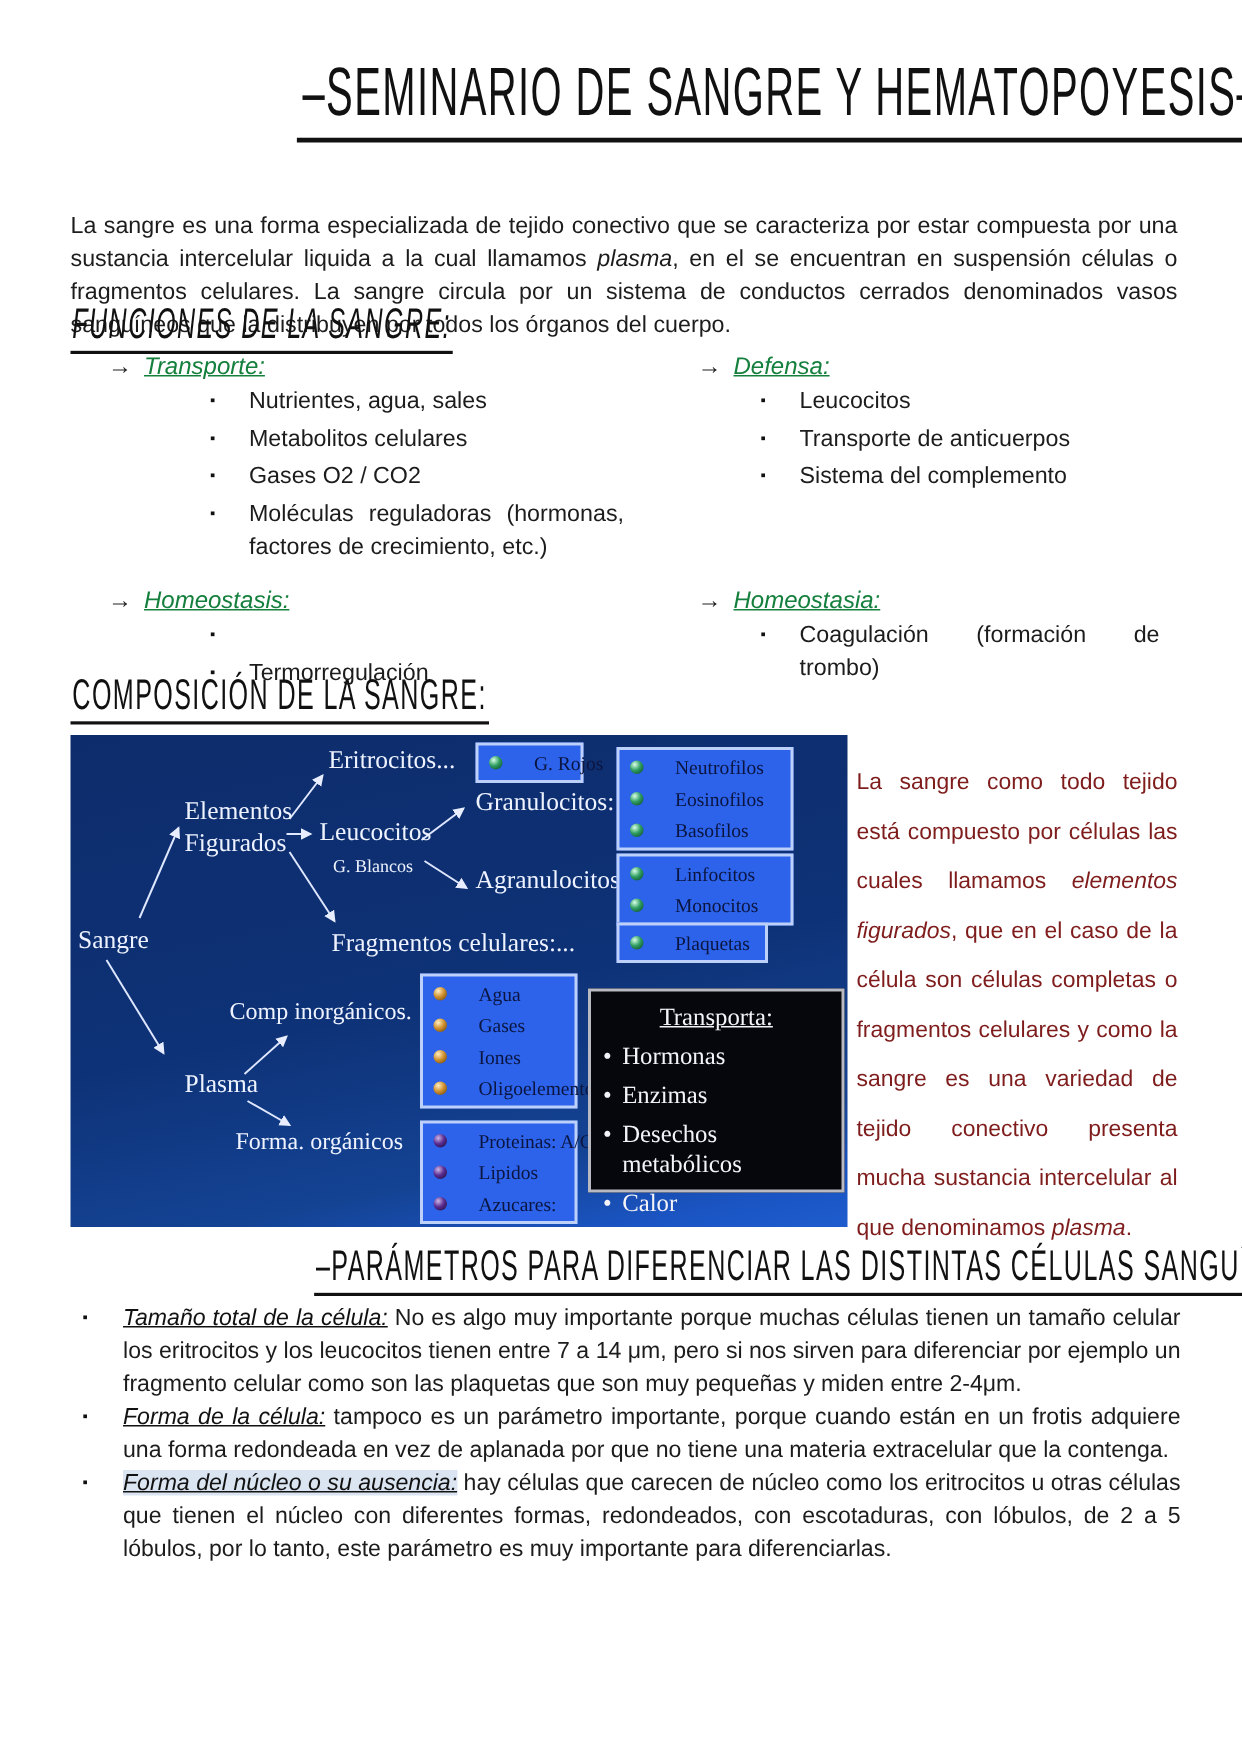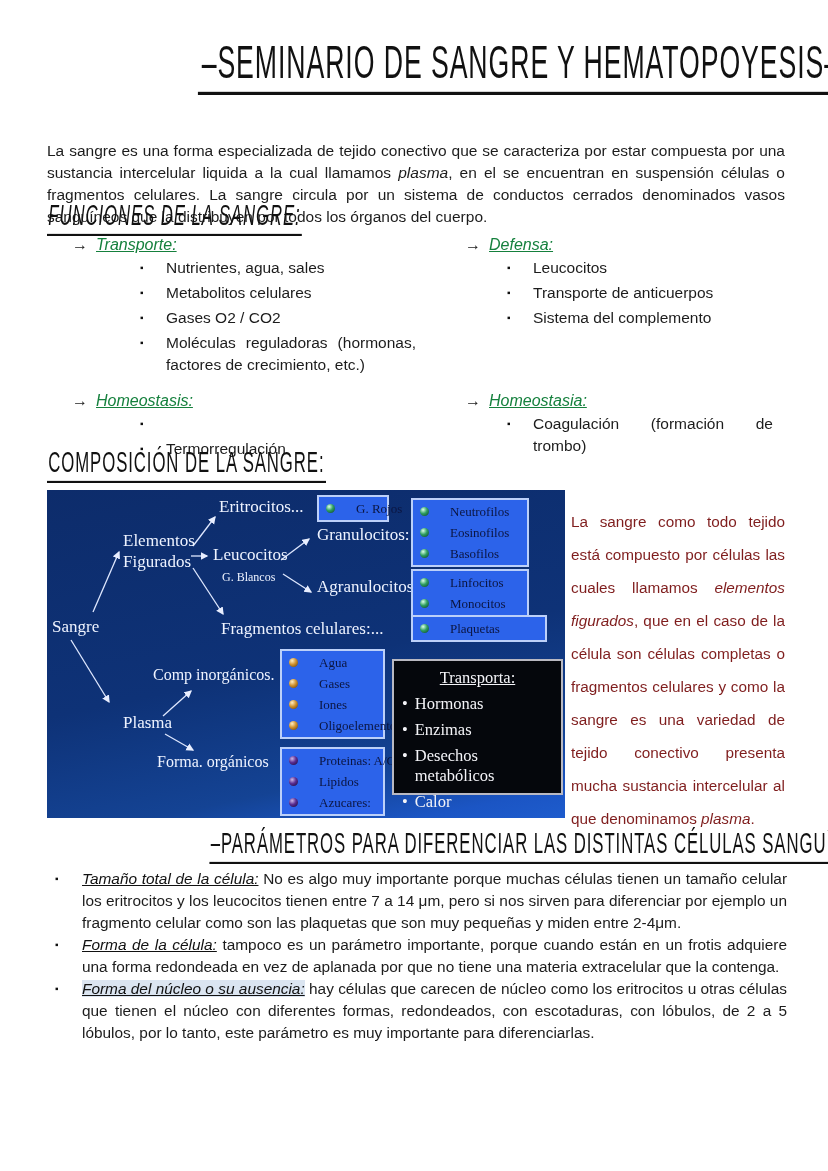"Plaquetas" div.bluebox { width: 136px -> 101px }
